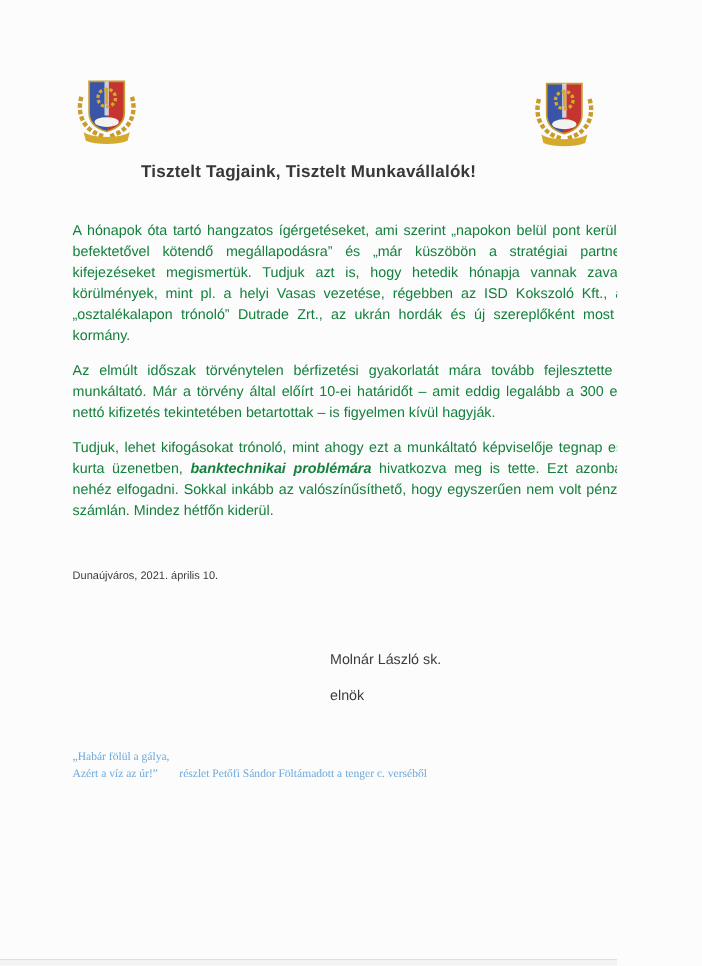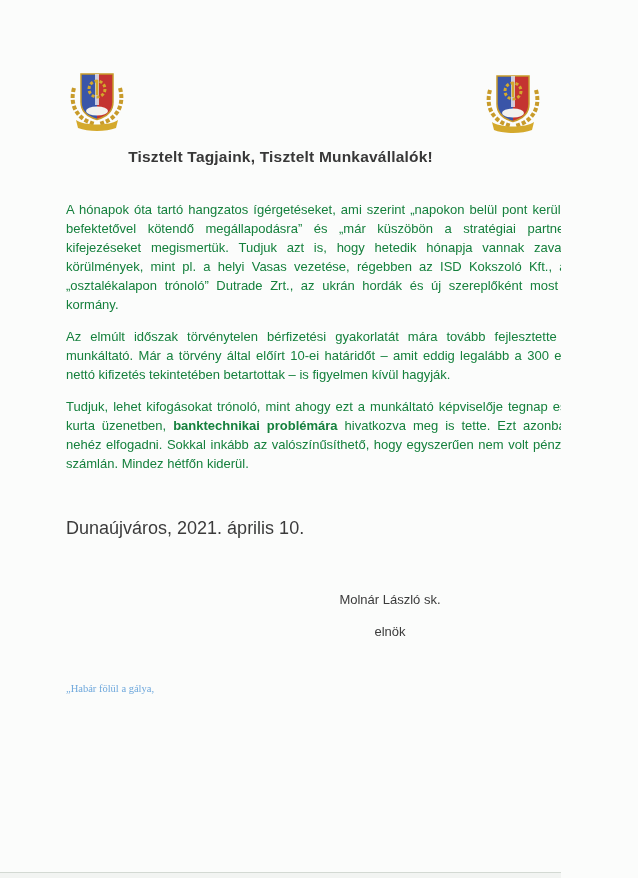"banktechnikai problémára" .emph { font-style: none -> italic }
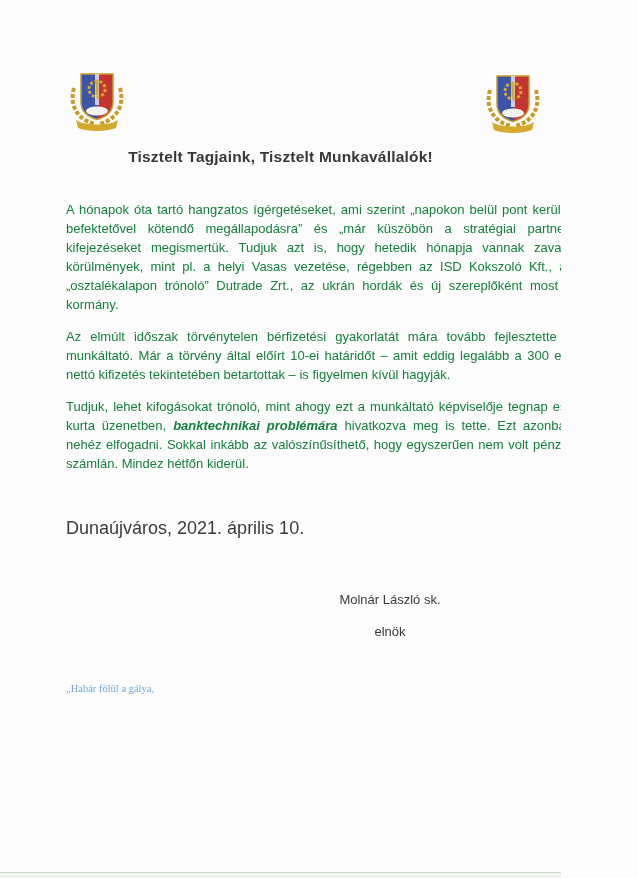"Dunaújváros, 2021. április 10." .dateline { font-size: 18px -> 10px }
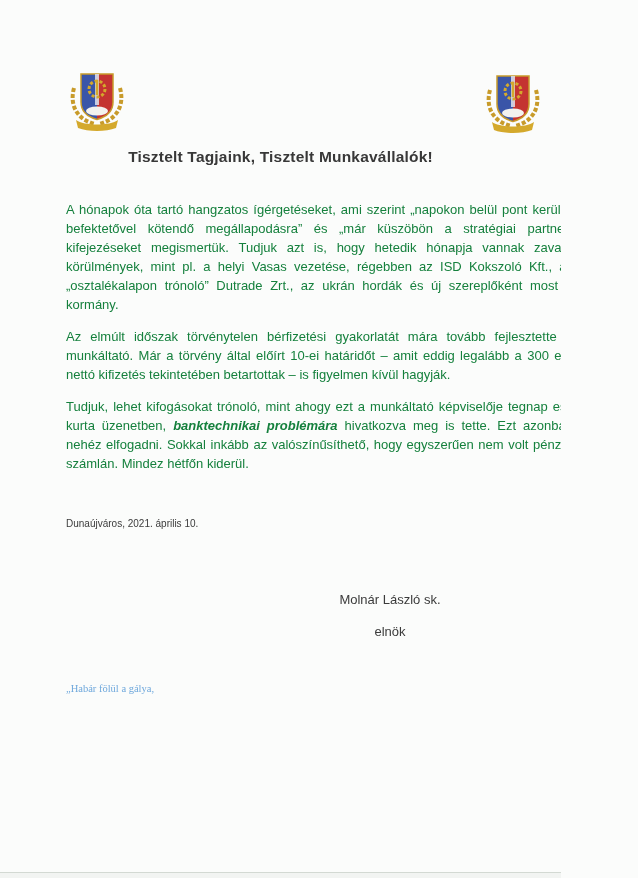"Molnár László sk." .signature { text-align: center -> left }
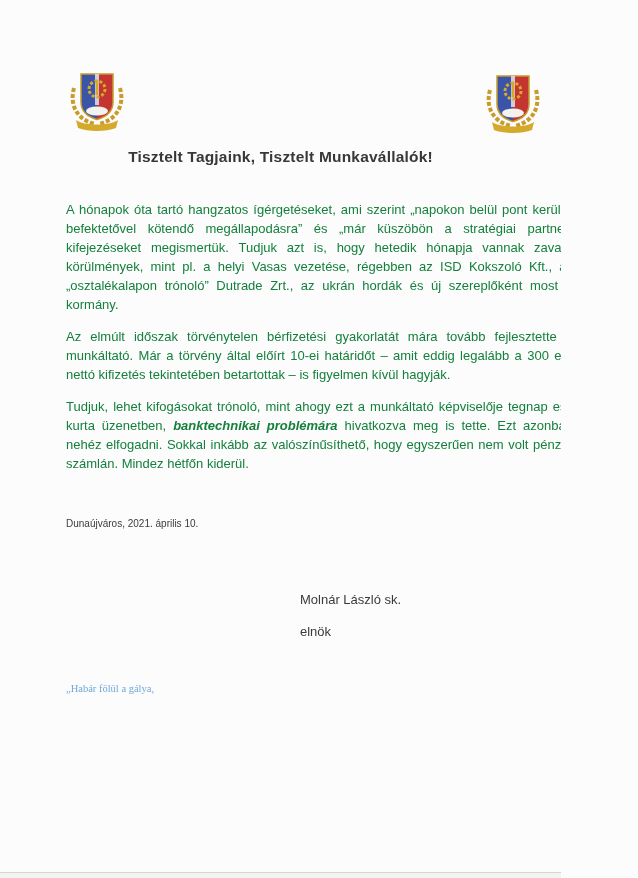"Azért a víz az úr!”" div.quote-row3 { html: none -> <div><span>Azért a víz az úr!”</span><span>részlet Petőfi Sándor Föltámadott a tenger c. verséből</span></div> }
